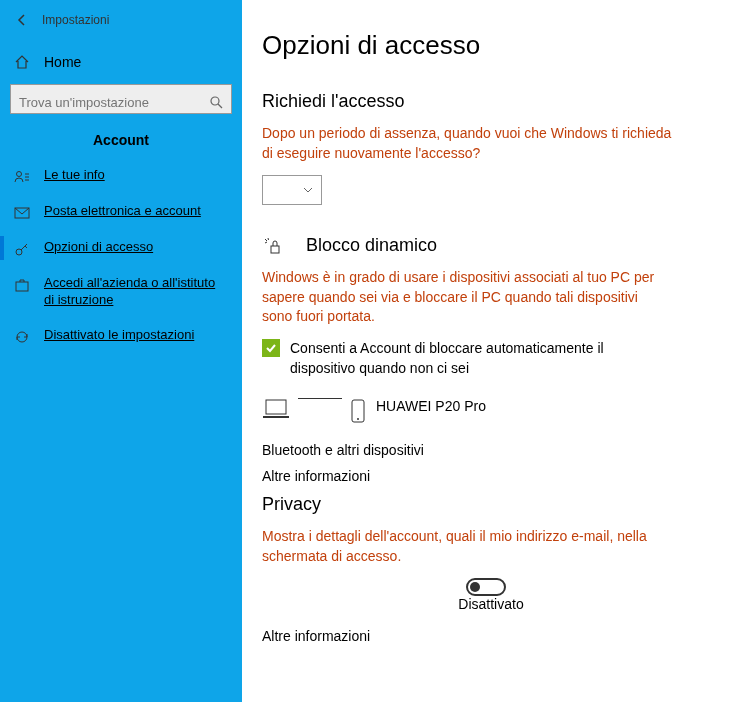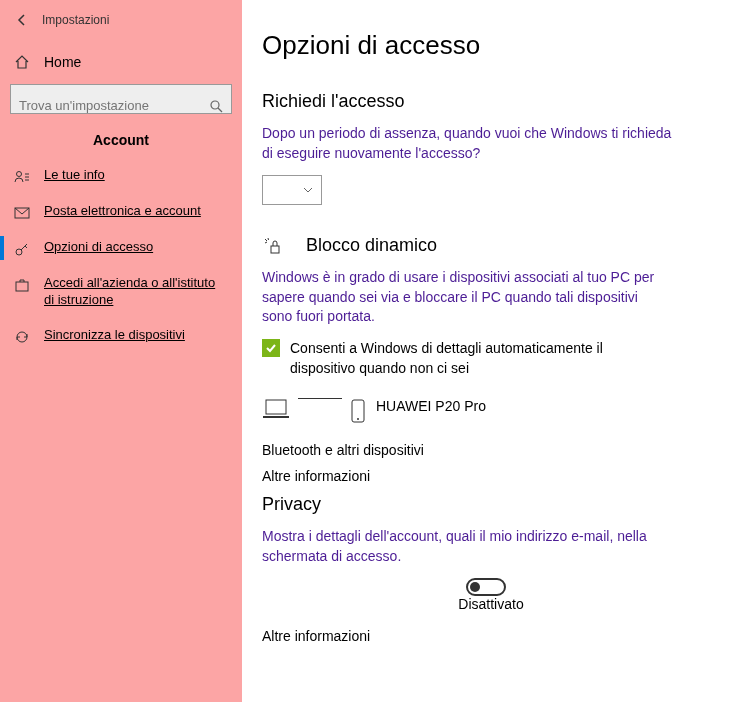"Impostazioni" .sidebar { background: #fca5a5 -> #0ea5e9 }
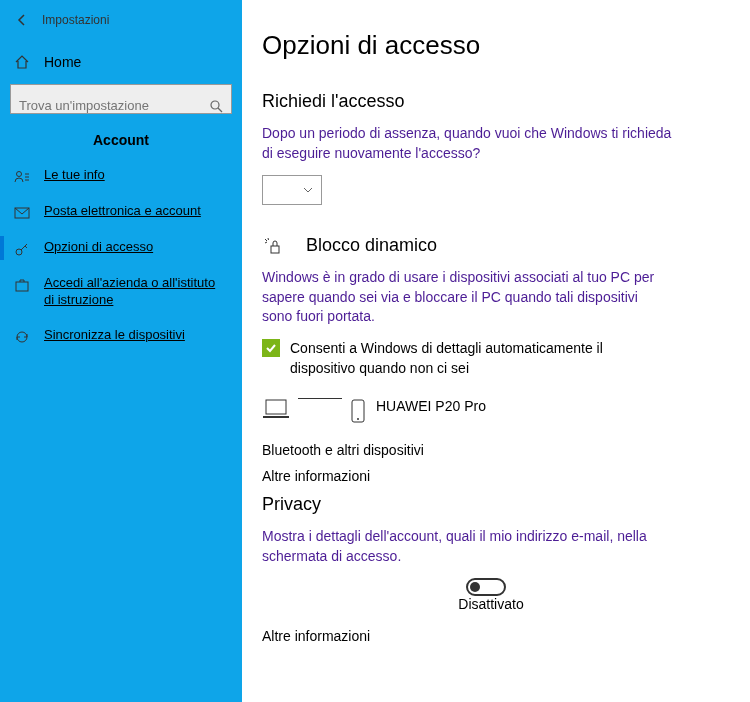"Trova un'impostazione" .search-box { align-items: flex-end -> flex-start; padding: 0 8px -> 10px 8px }
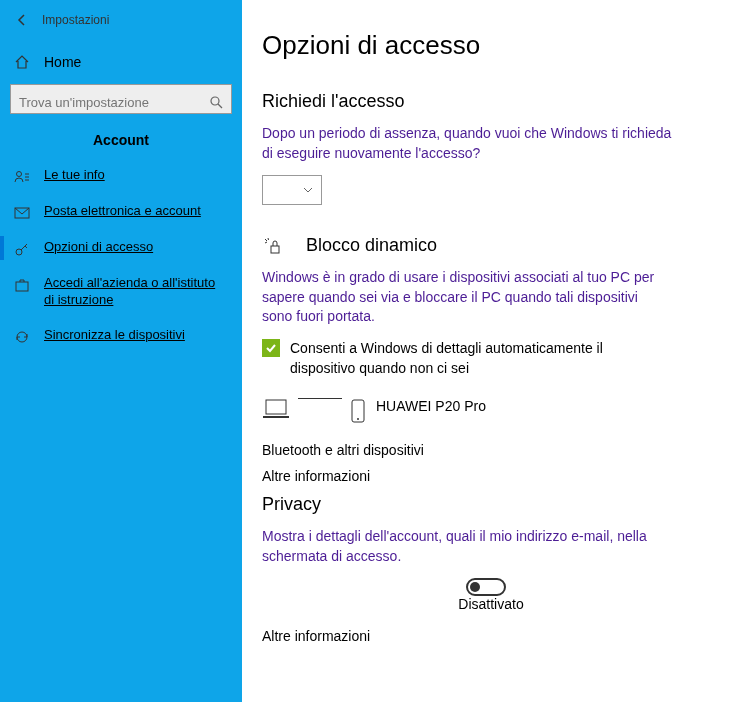"Dopo un periodo di assenza," .sect-text { color: #4c1d95 -> #c2410c }
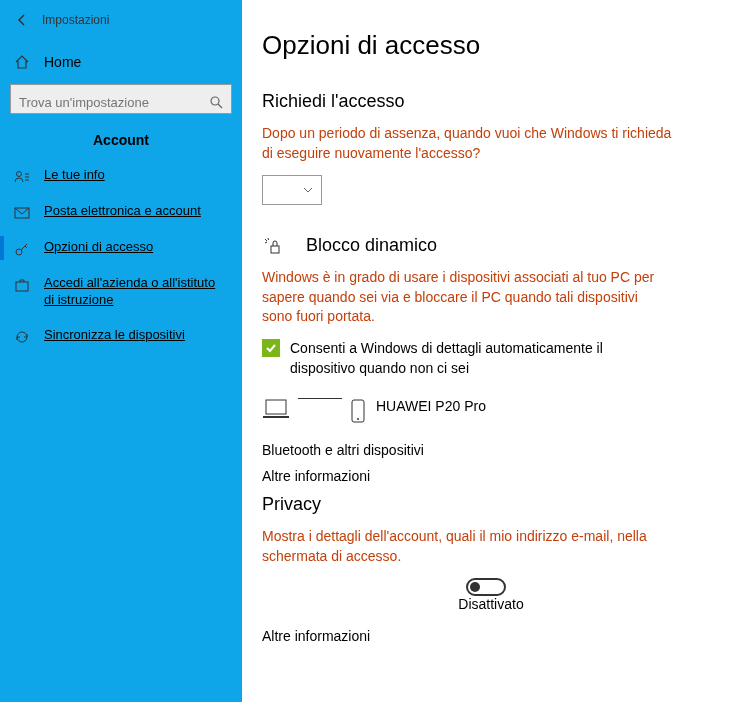"Sincronizza le dispositivi" span.label { text: Sincronizza le dispositivi -> Disattivato le impostazioni }
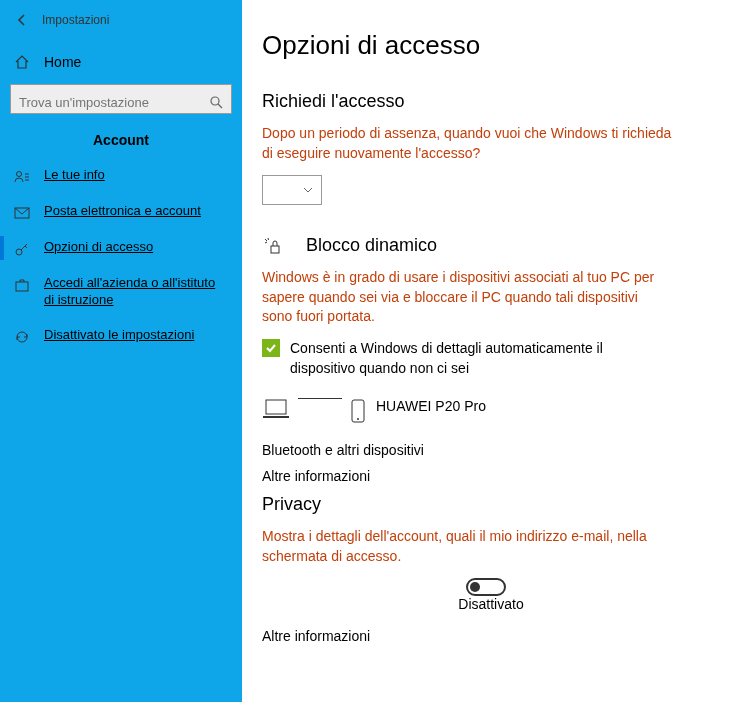"Consenti a Windows di dettagli" span.checkbox-label { text: Windows di dettagli -> Account di bloccare }
